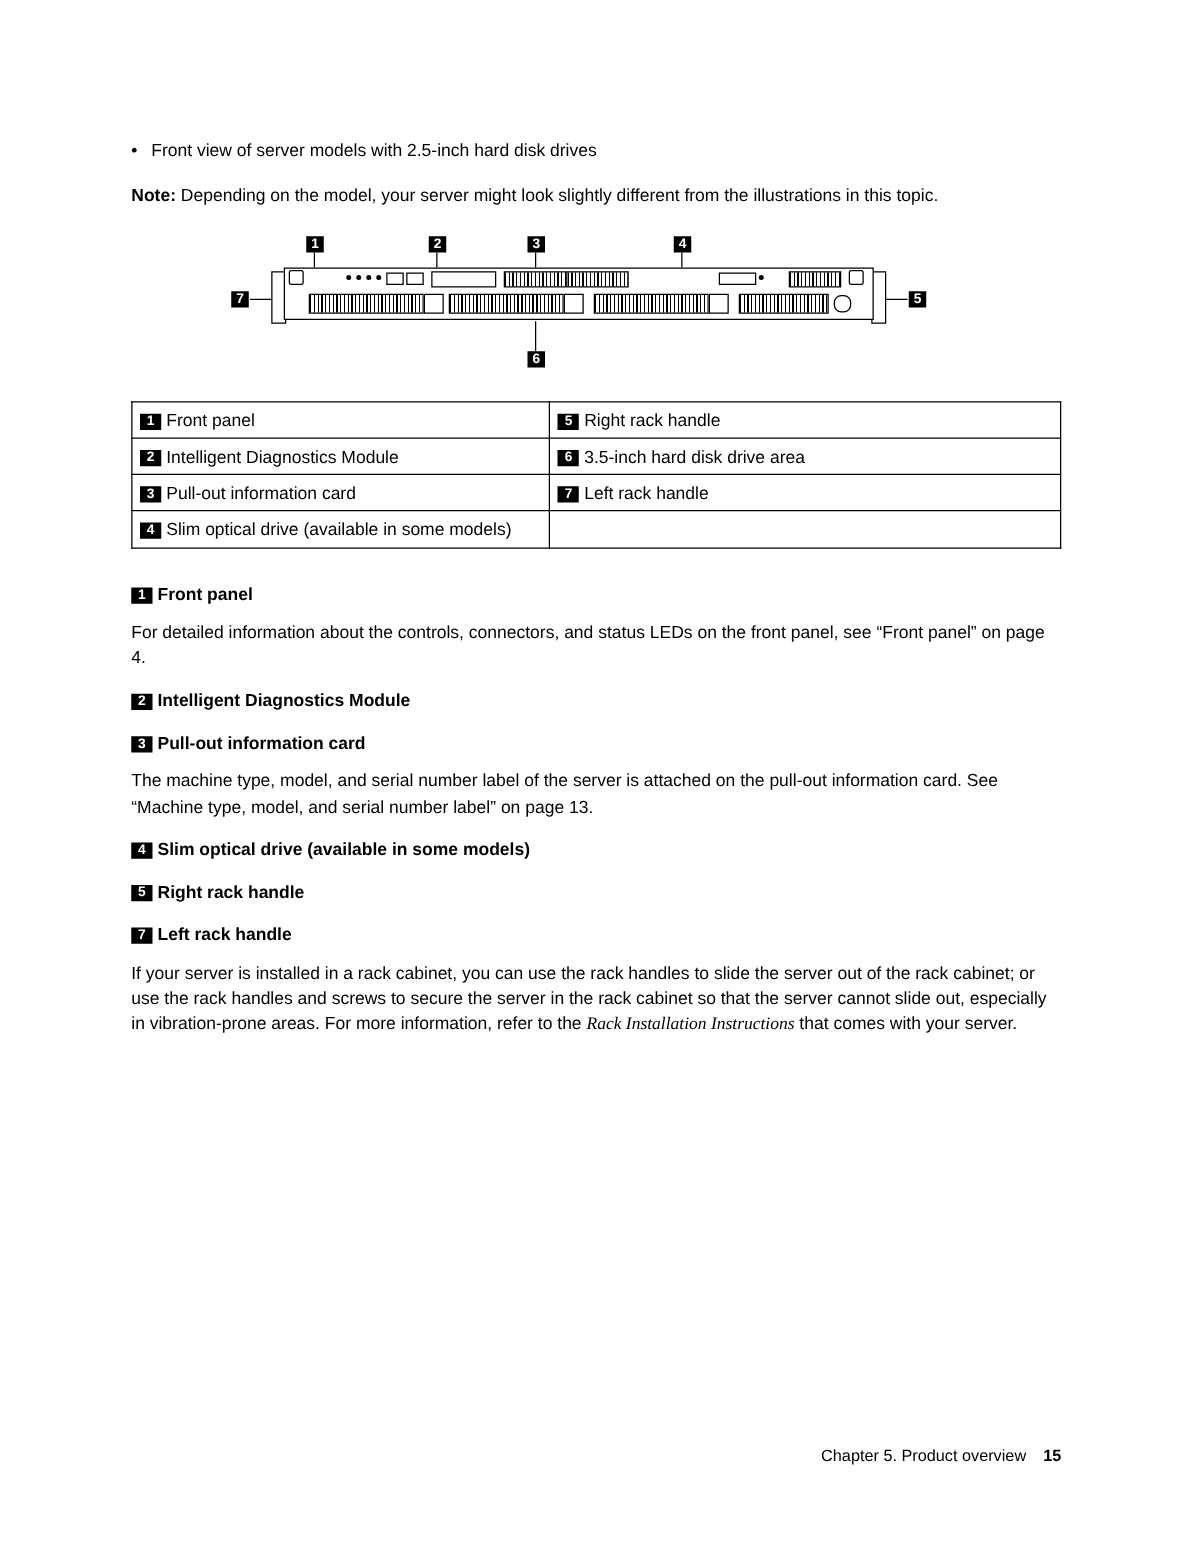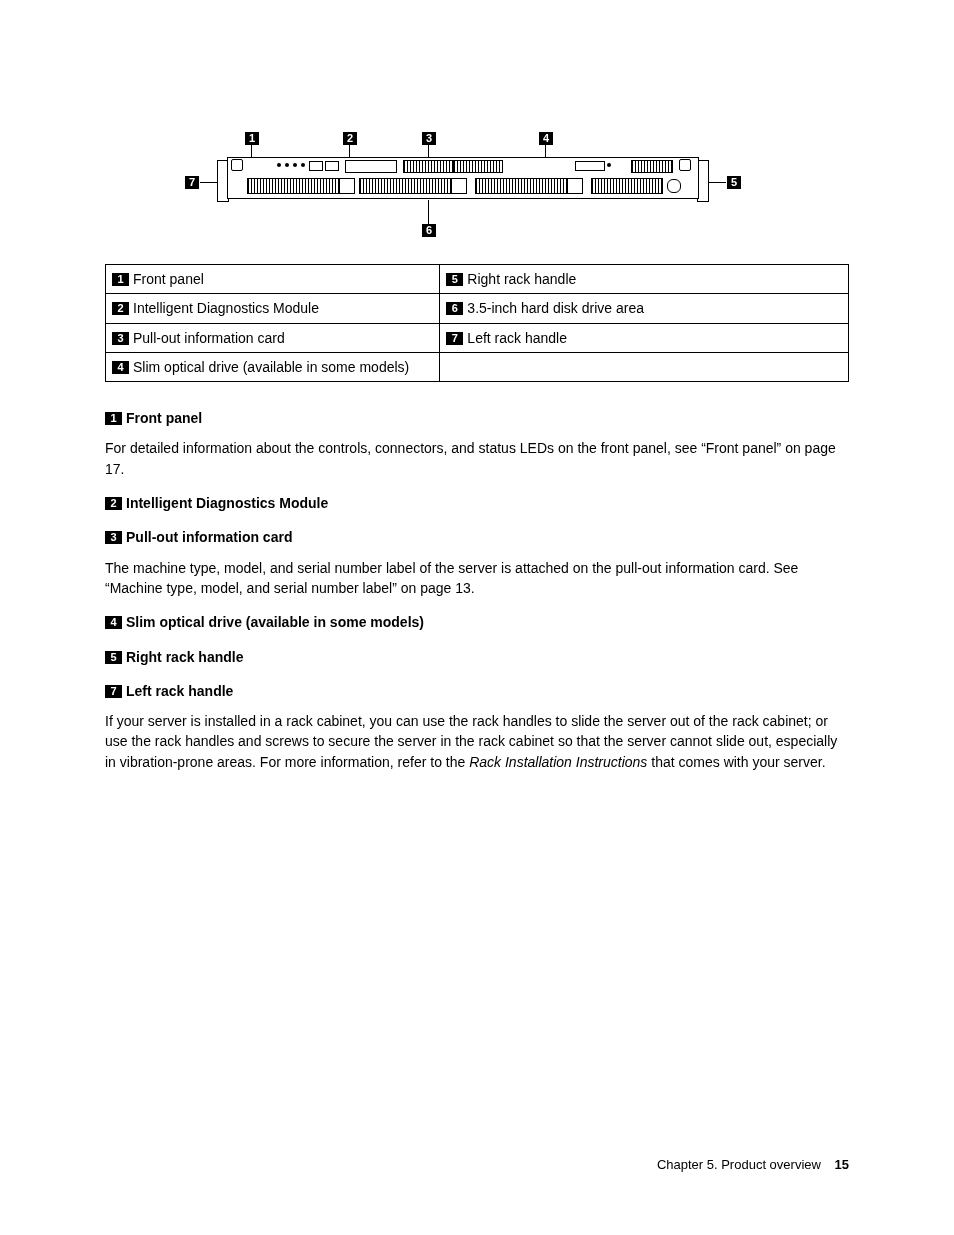"• Front view of server" div.bullet-row { html: none -> <div> <span>•</span><span>Front view of server models with 2.5-inch hard disk drives</span> </div> }
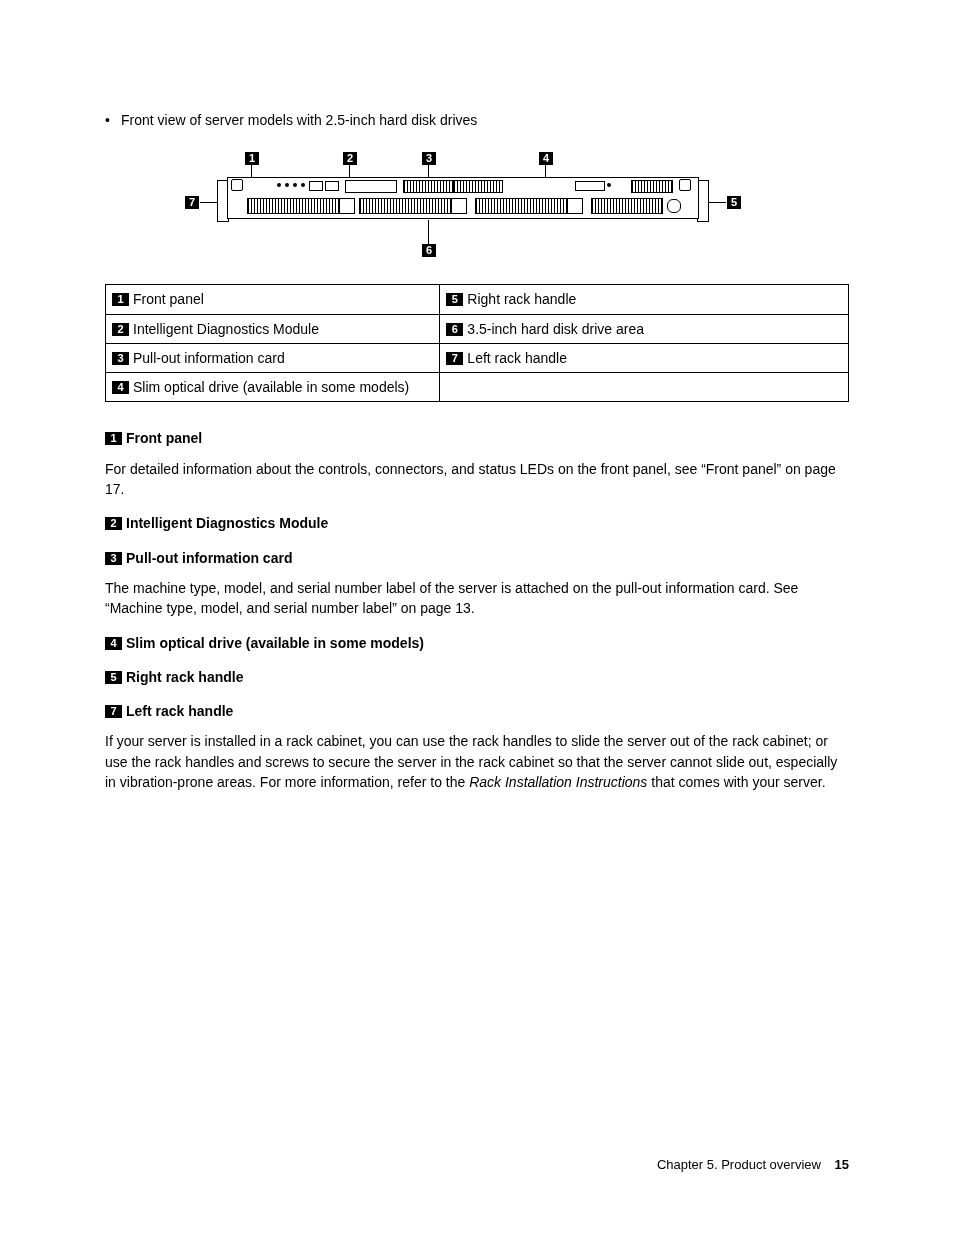"Note: Depending on the model," p { html: none -> <p> <span>Note:</span> <span>Depending on the model, your server might look slightly different from the illustrations in this topic.</span> </p> }
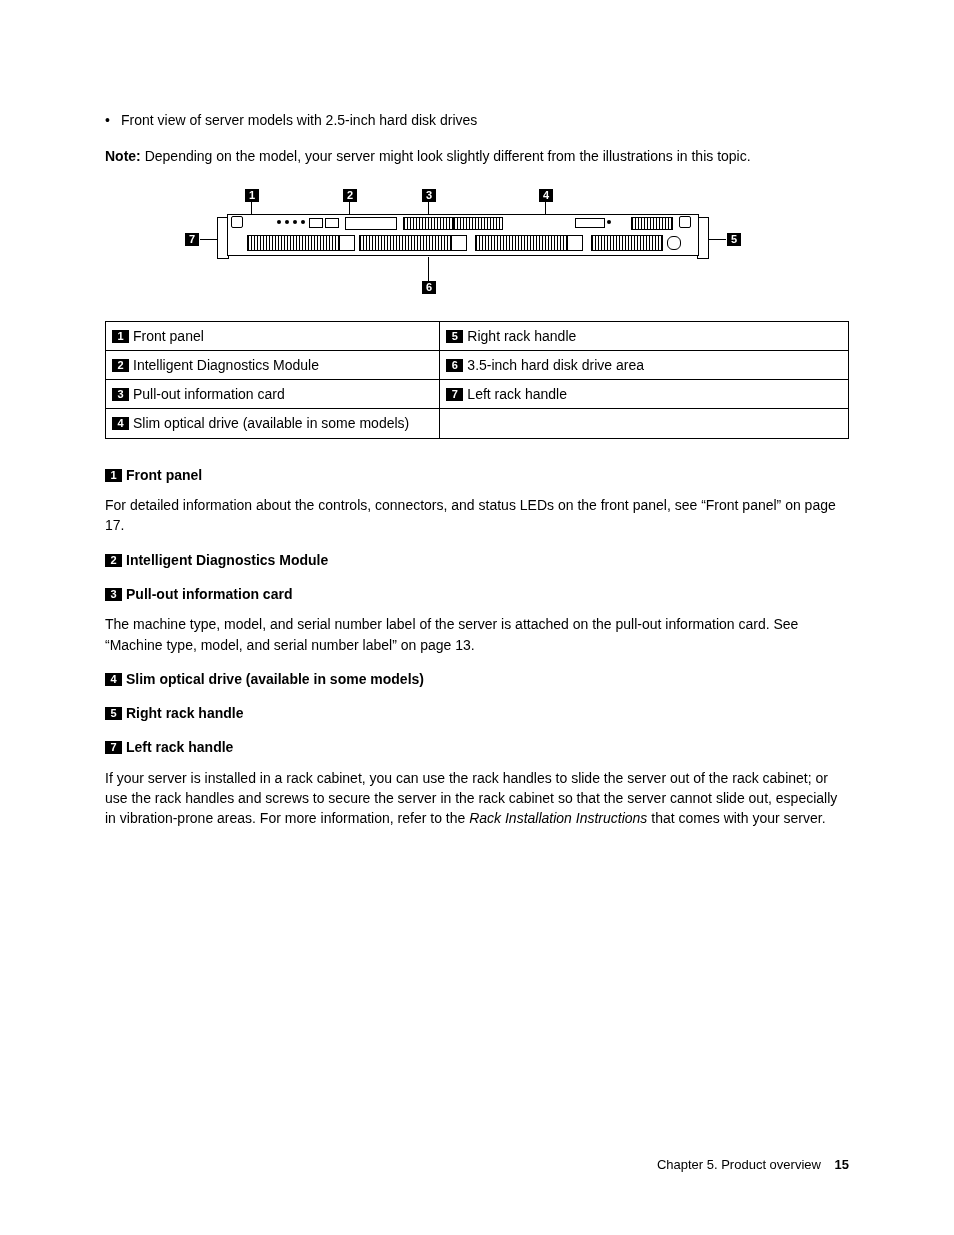"For detailed information about the" p.item-para { text: 17 -> 4 }
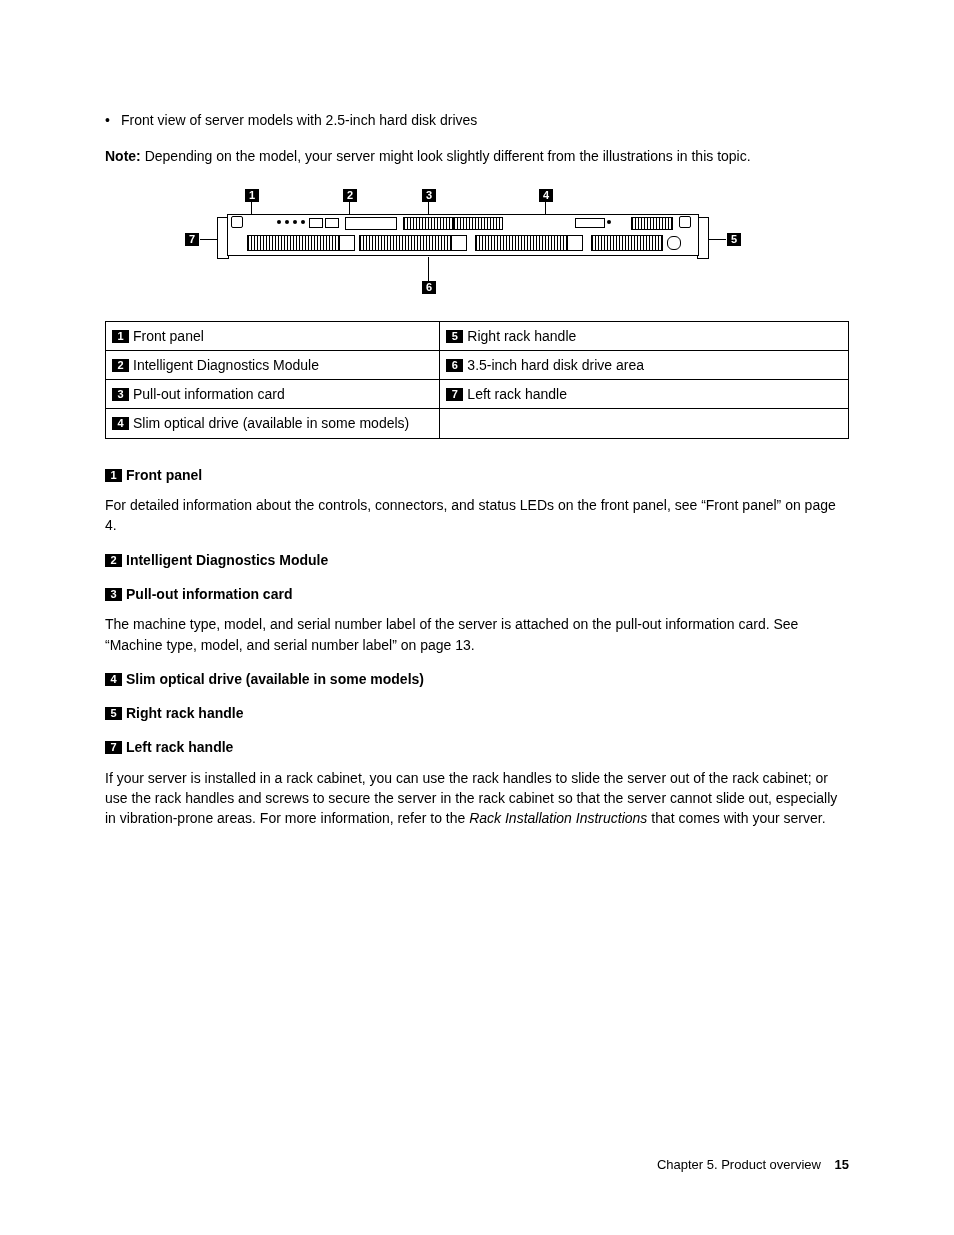"Rack Installation Instructions" .italic { font-family: none -> Liberation Serif, serif }
